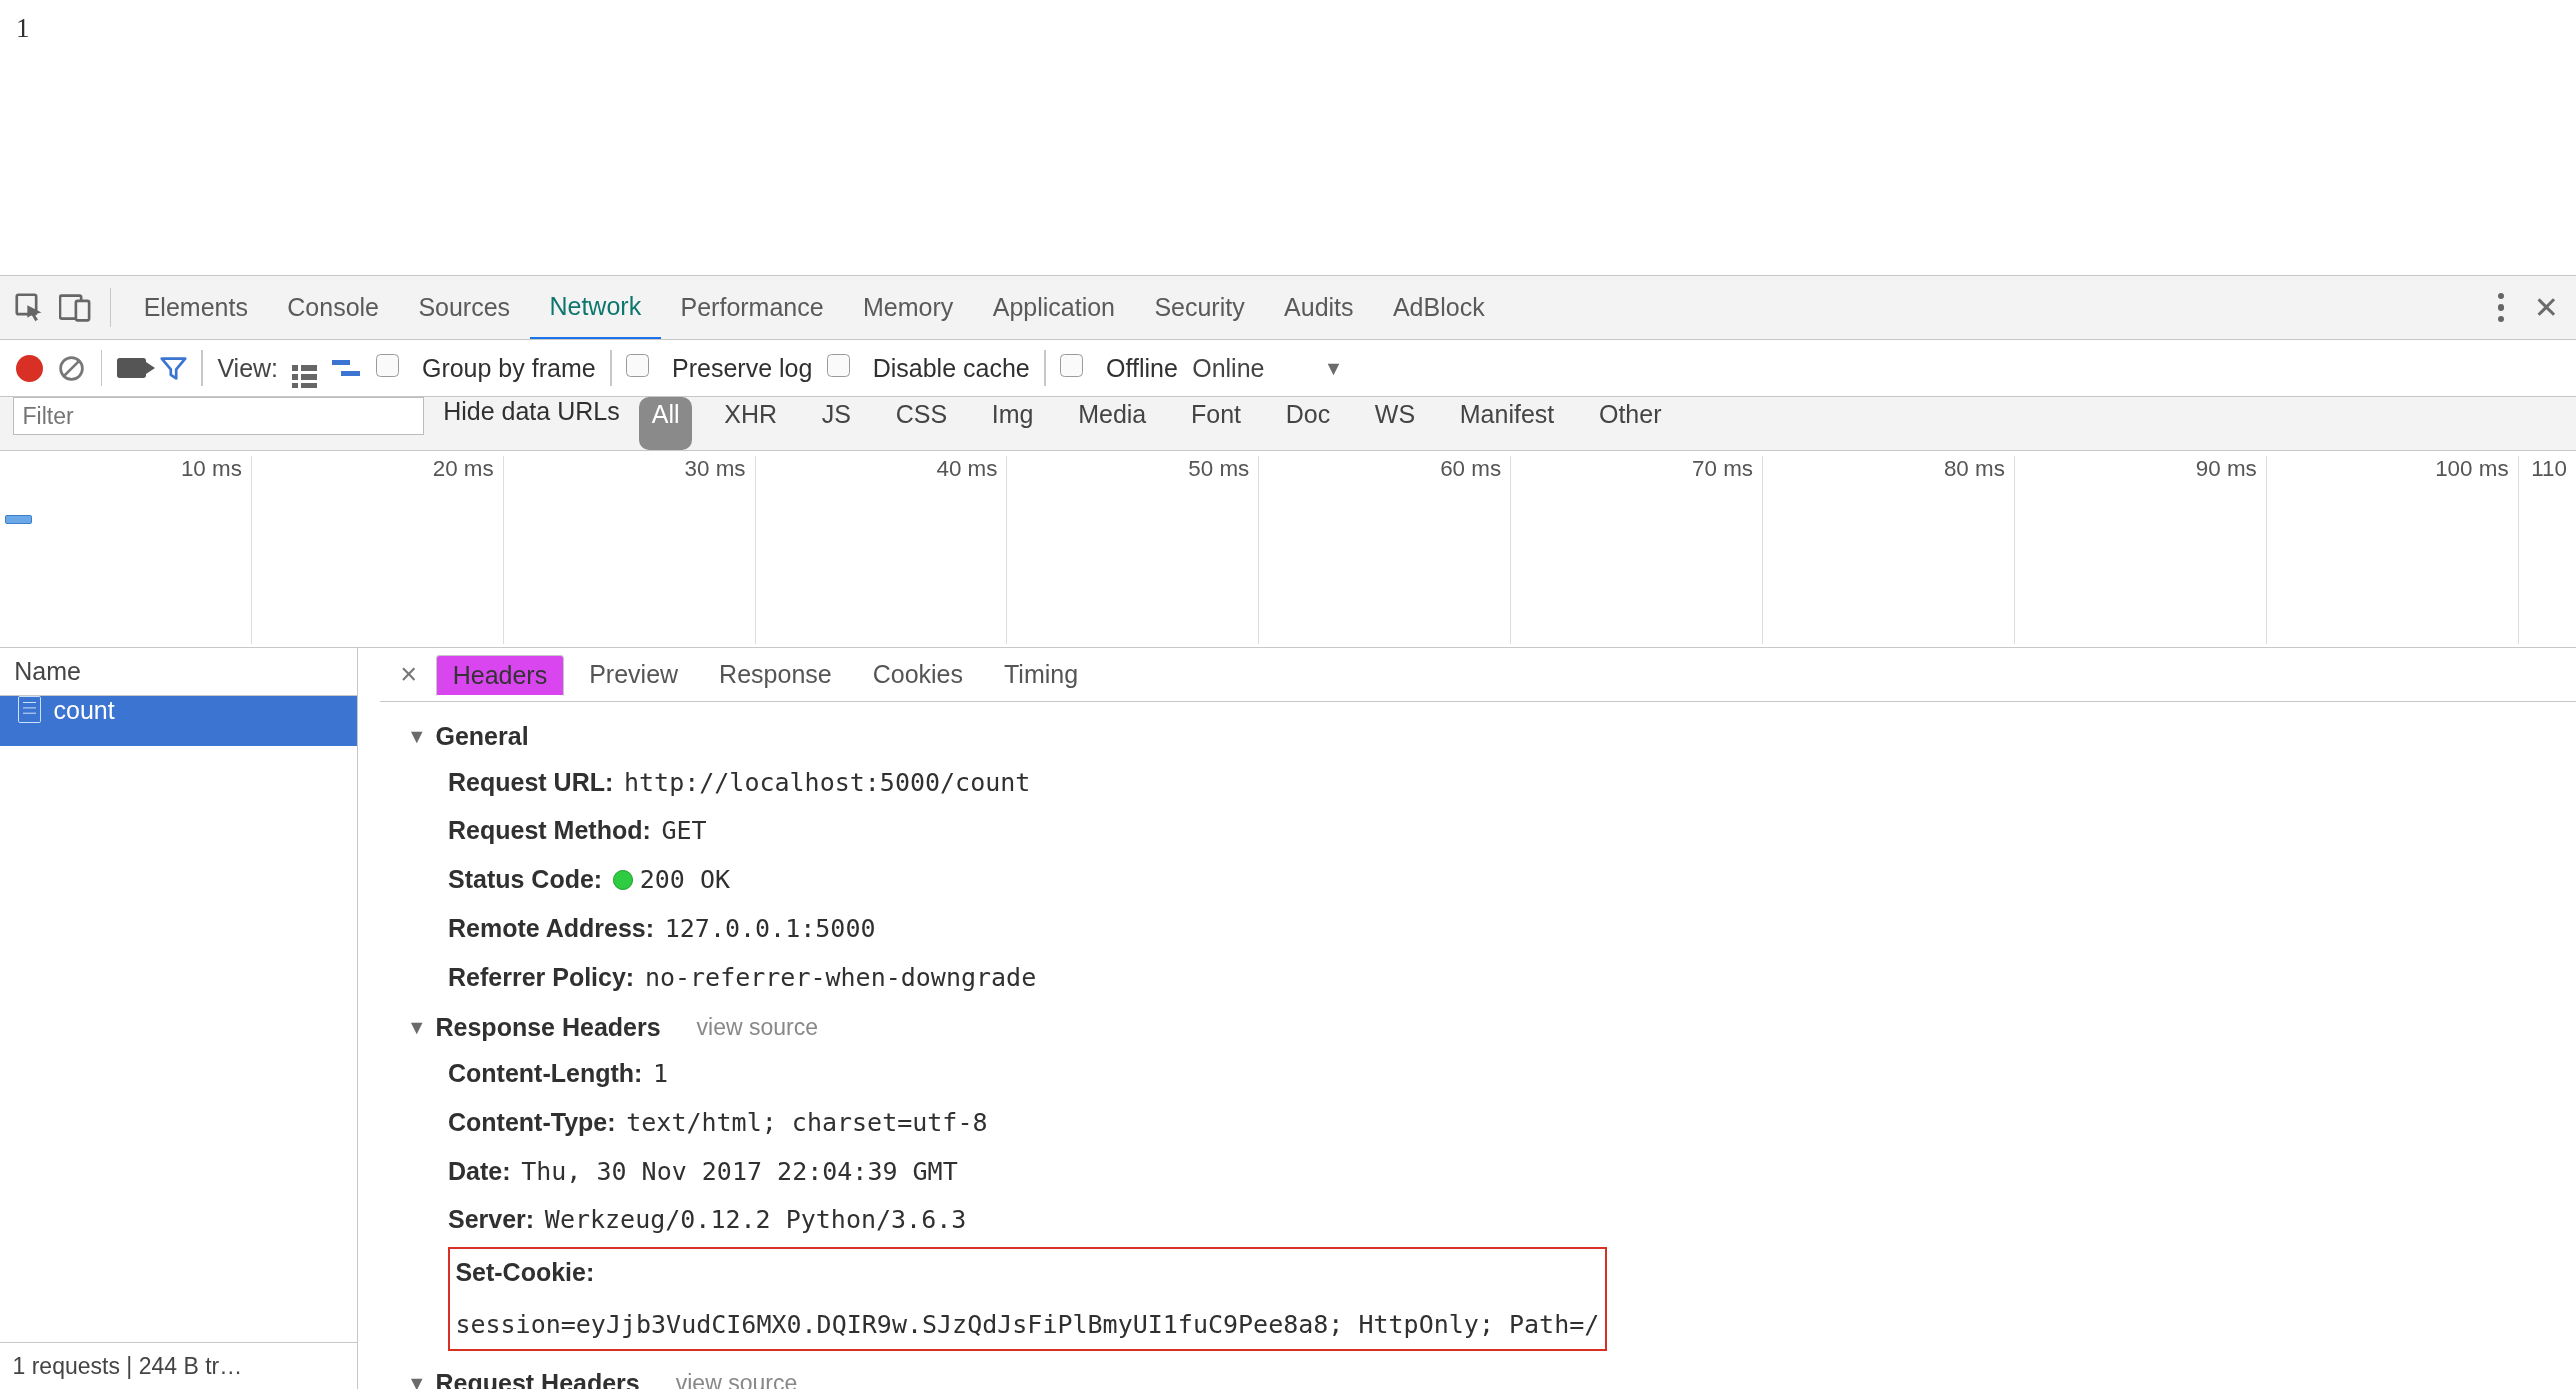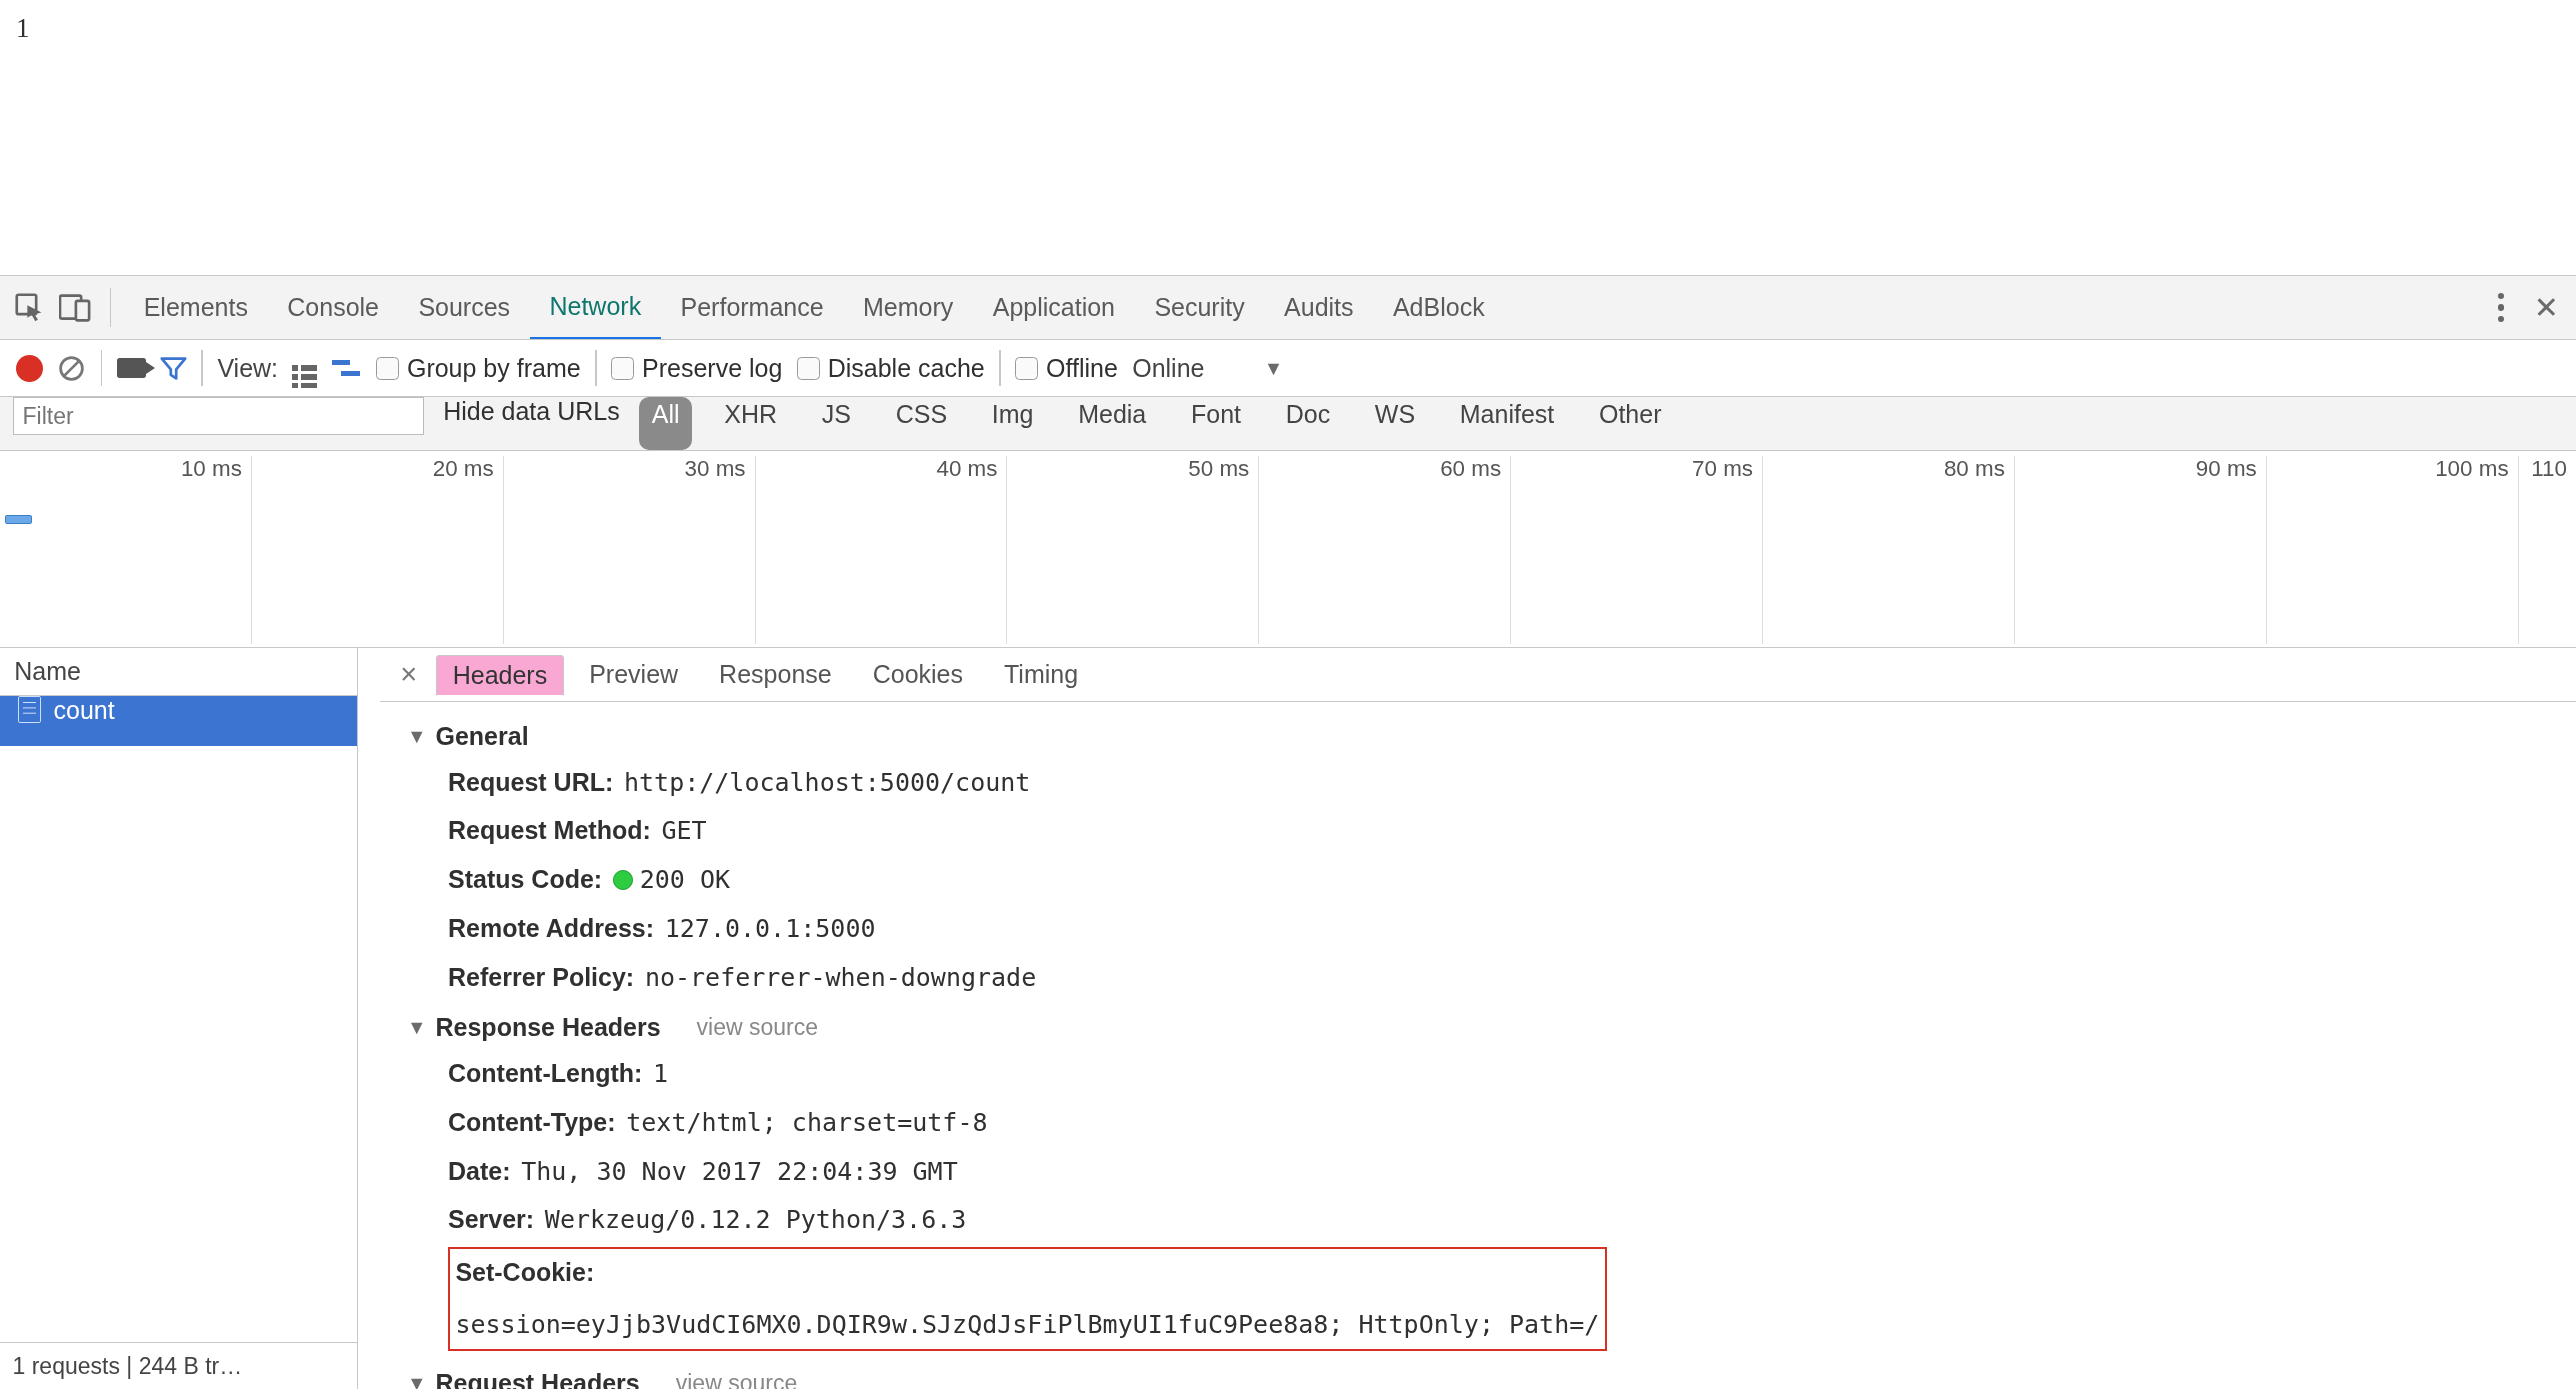"Group by frame" .toolbar .chk { align-items: center -> none; gap: 8px -> 23px }
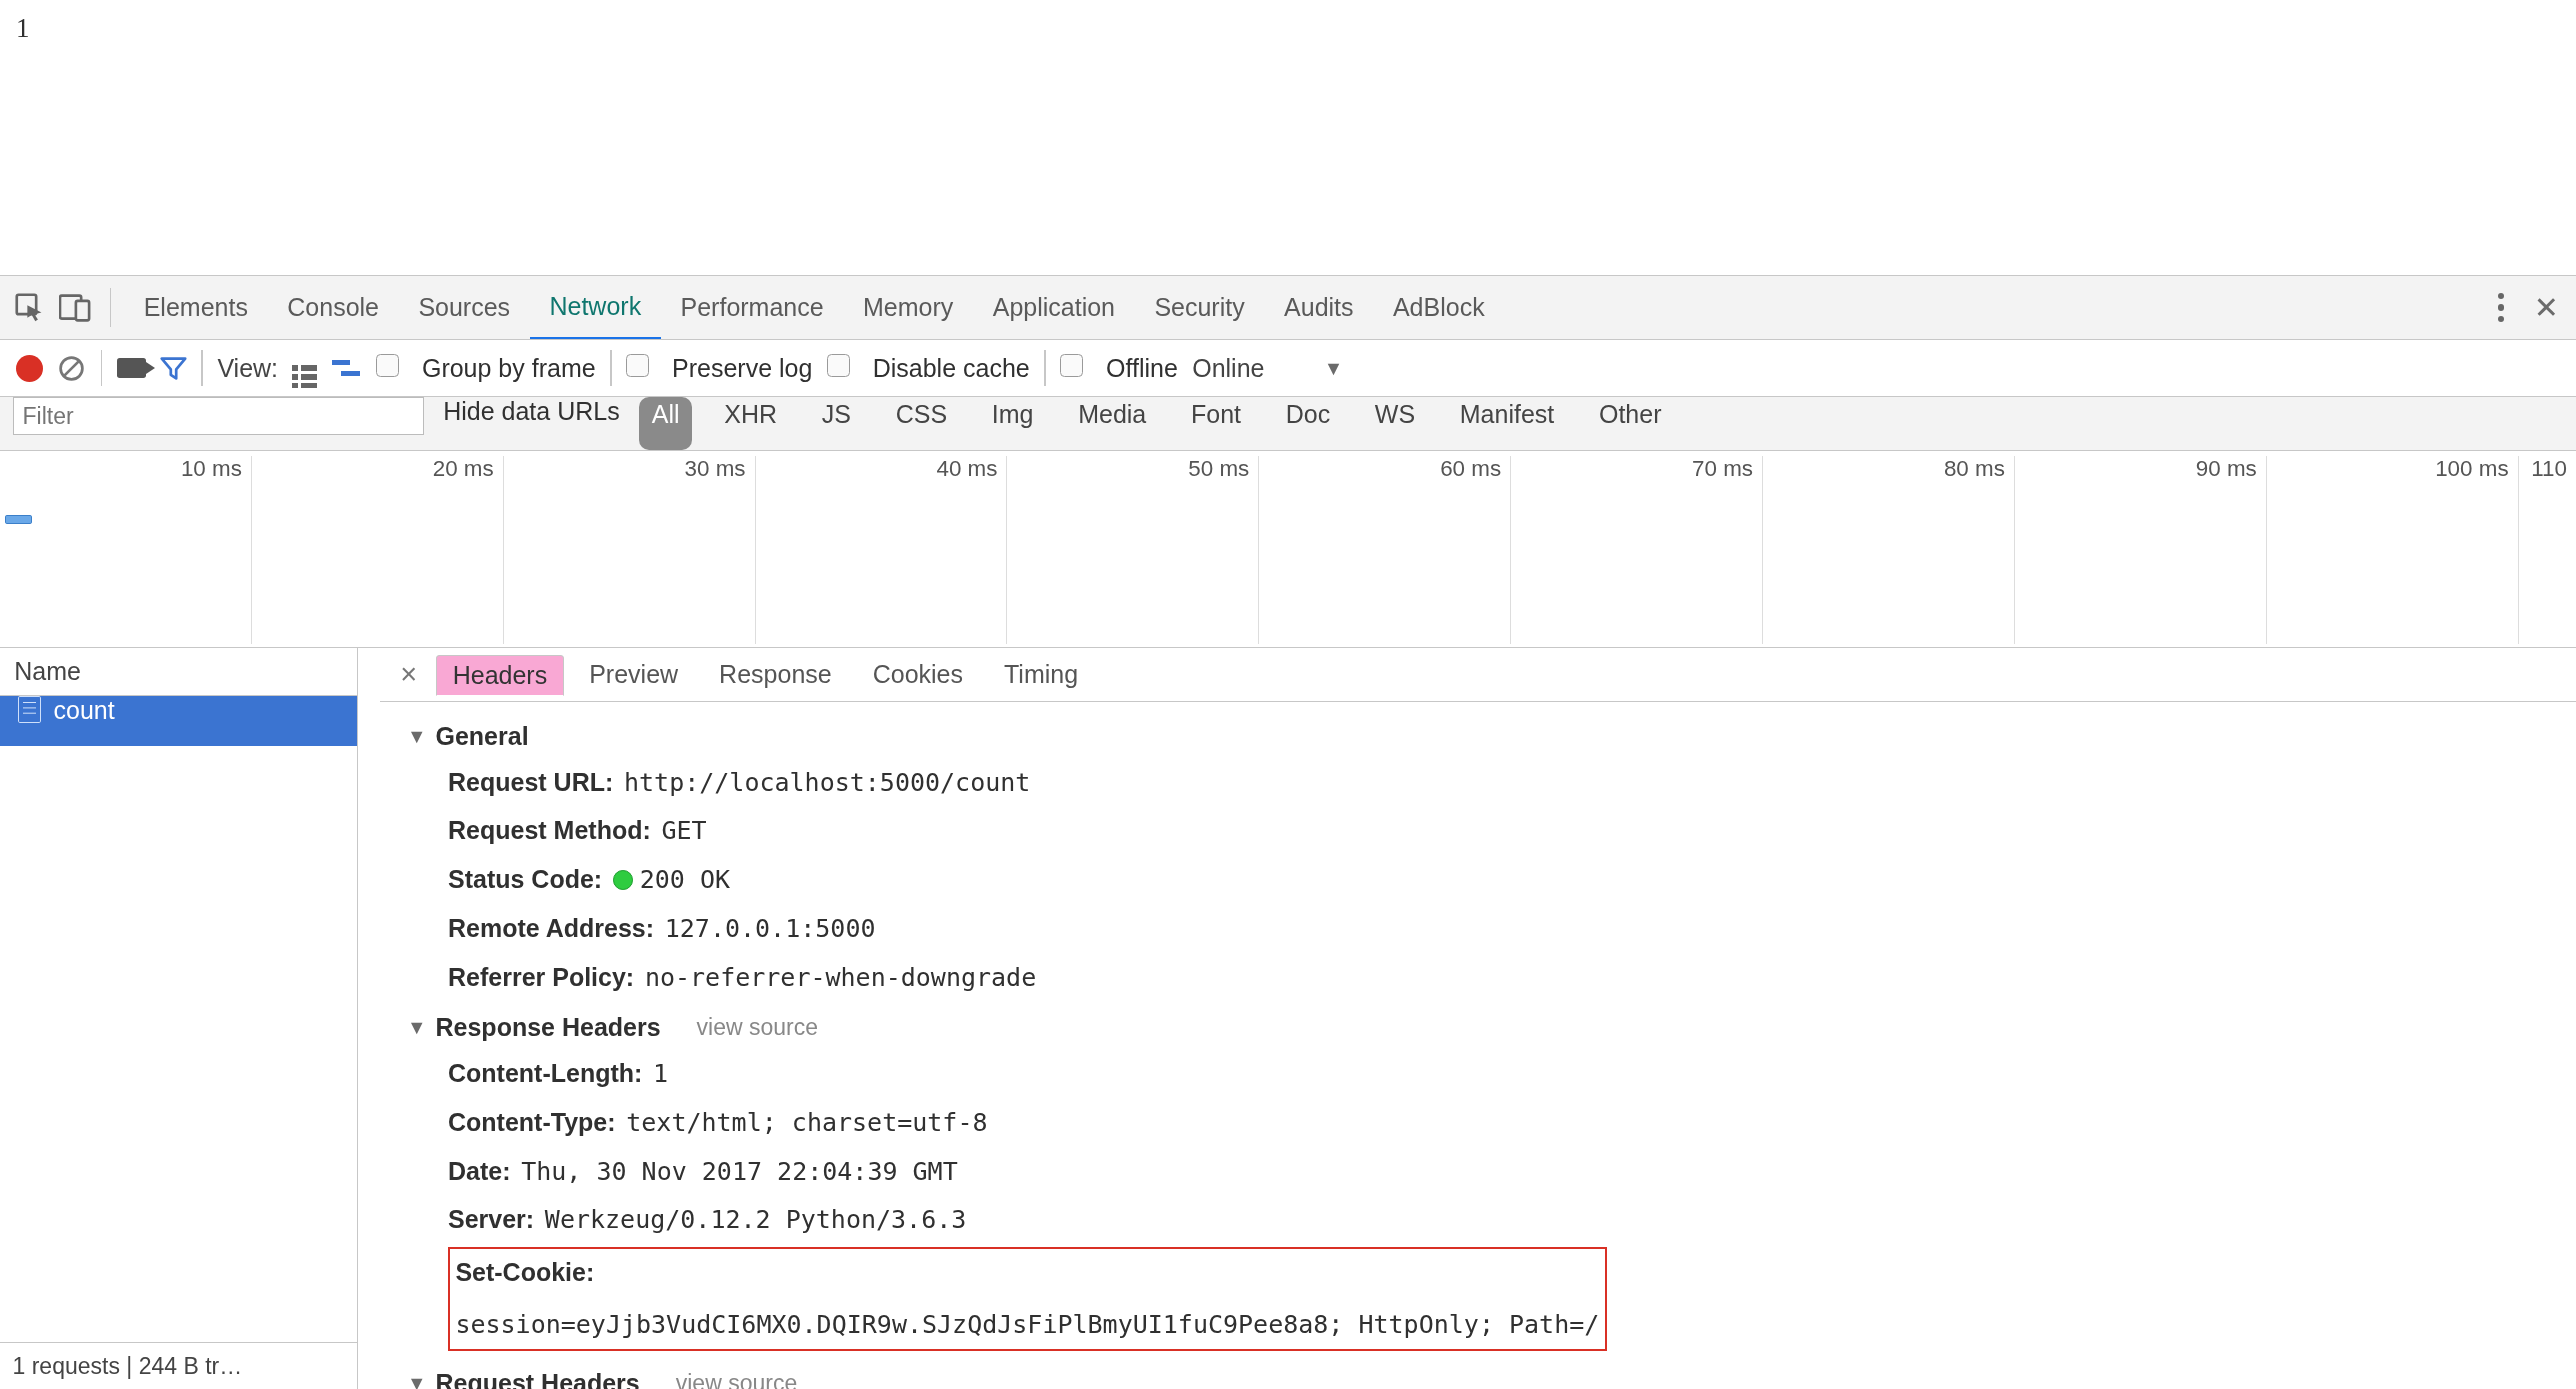"Headers" .detail-tabs .dtab.active { background: #f9a8d4 -> #d946ef }
